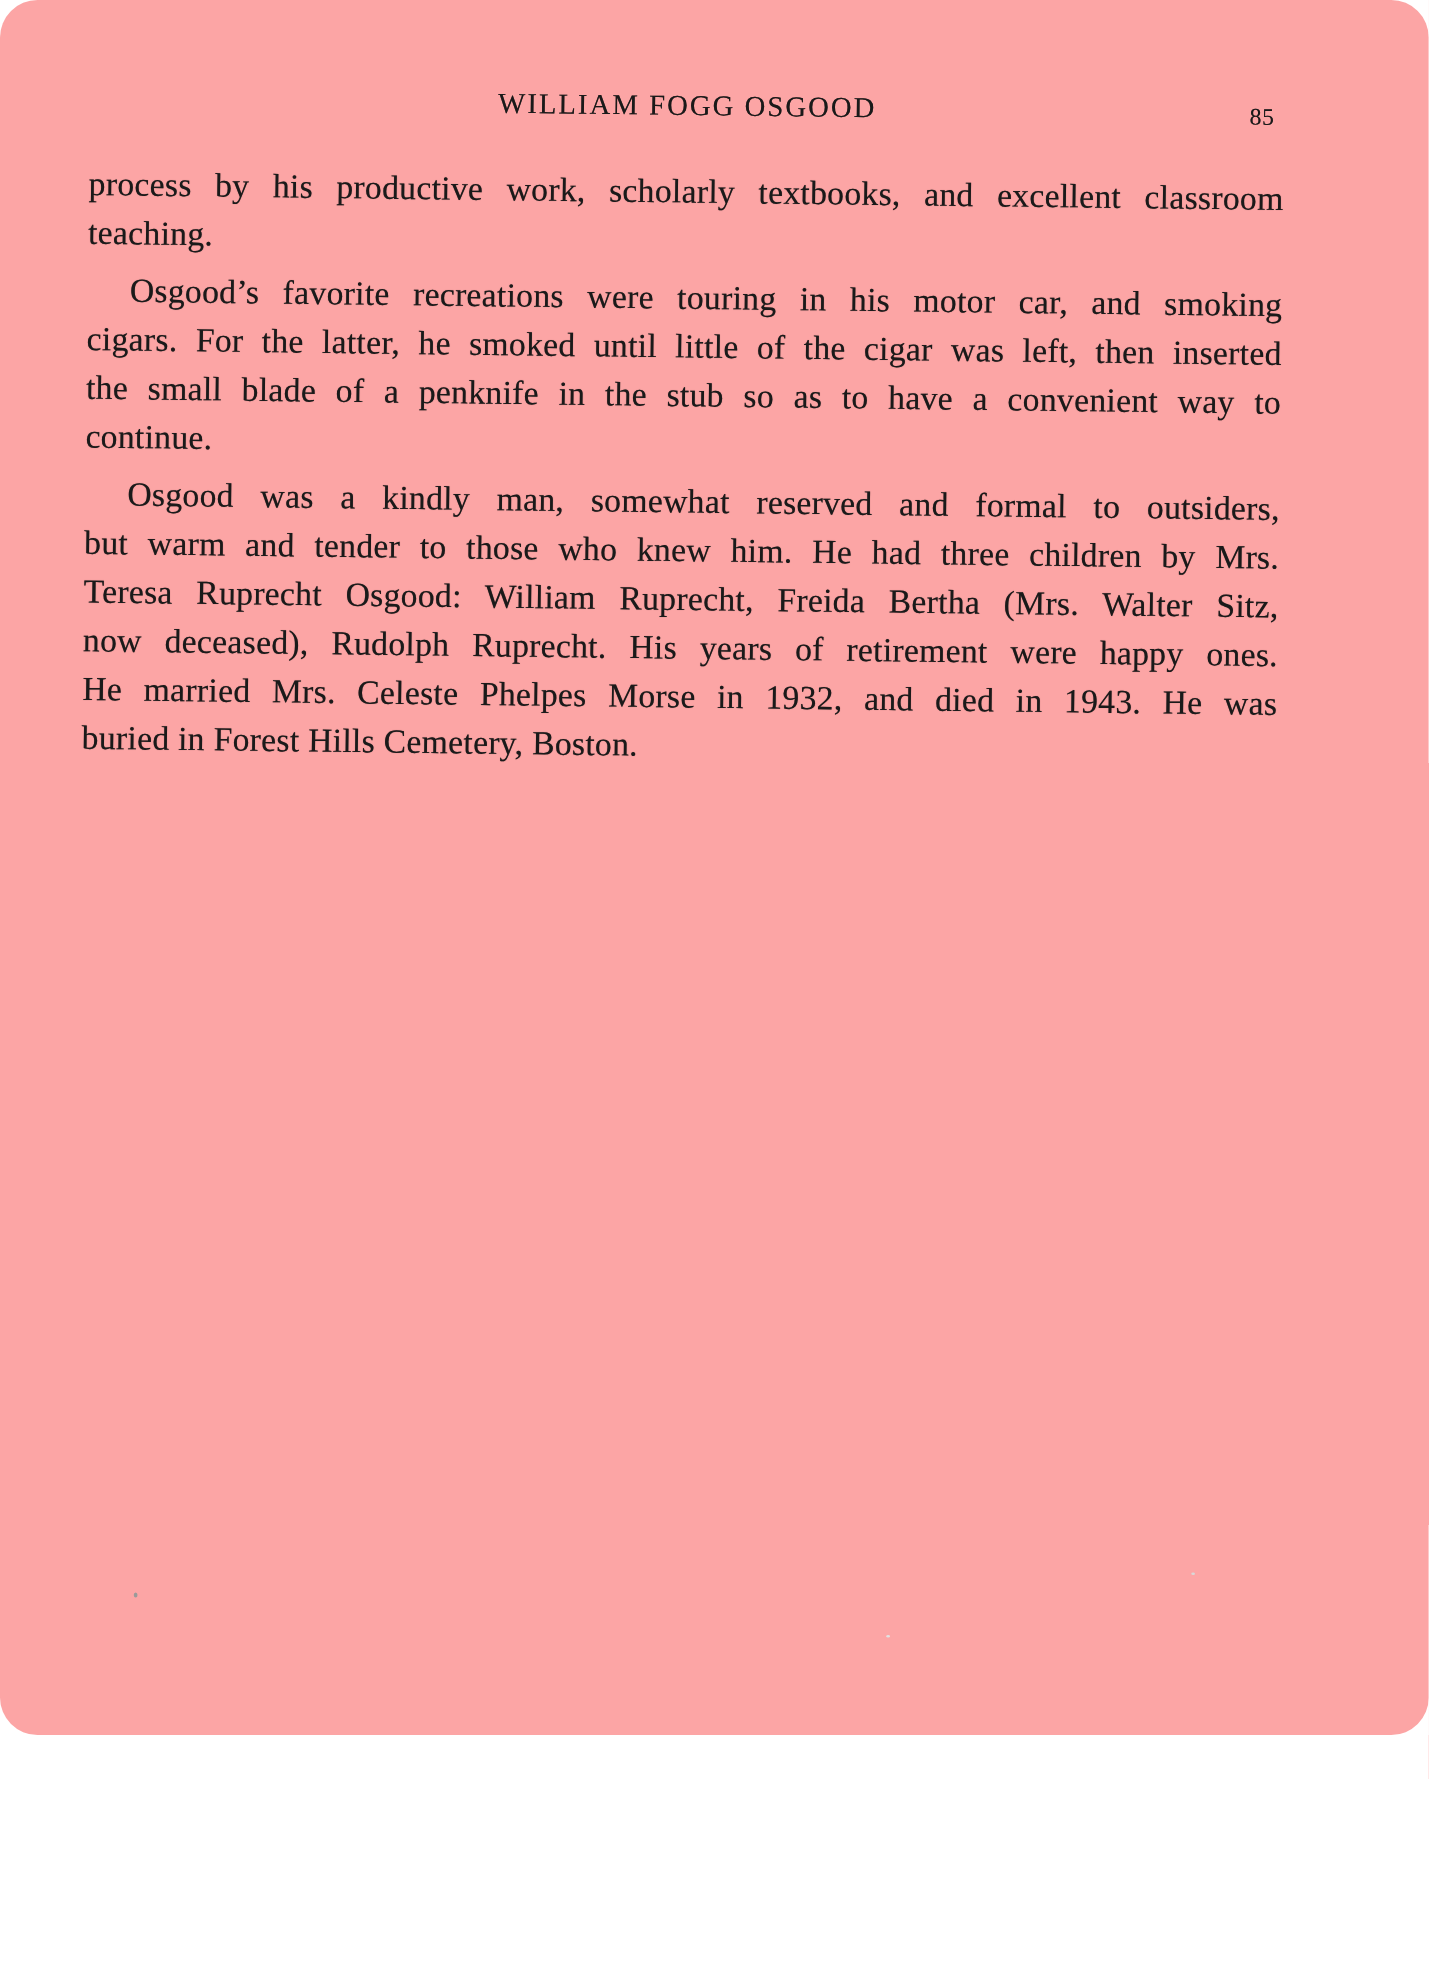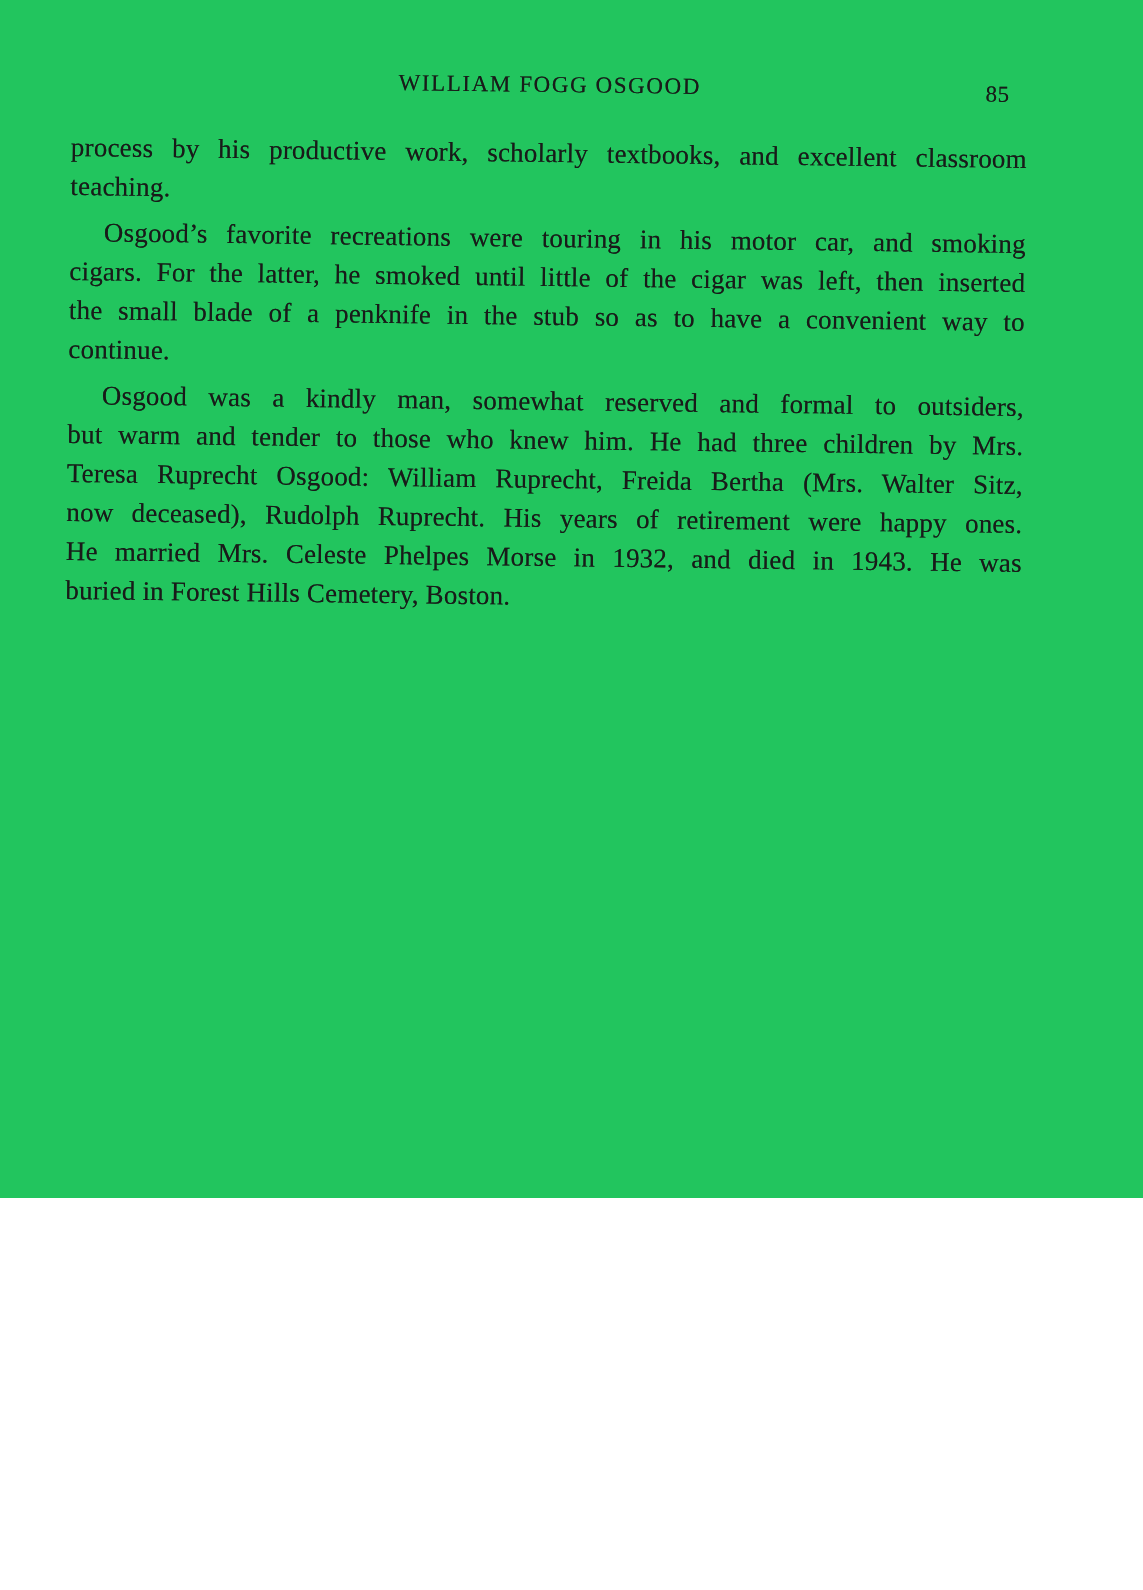"WILLIAM FOGG OSGOOD" .page { background: #22c55e -> #fca5a5; border-radius: none -> 30px; height: 1198px -> 1388px }
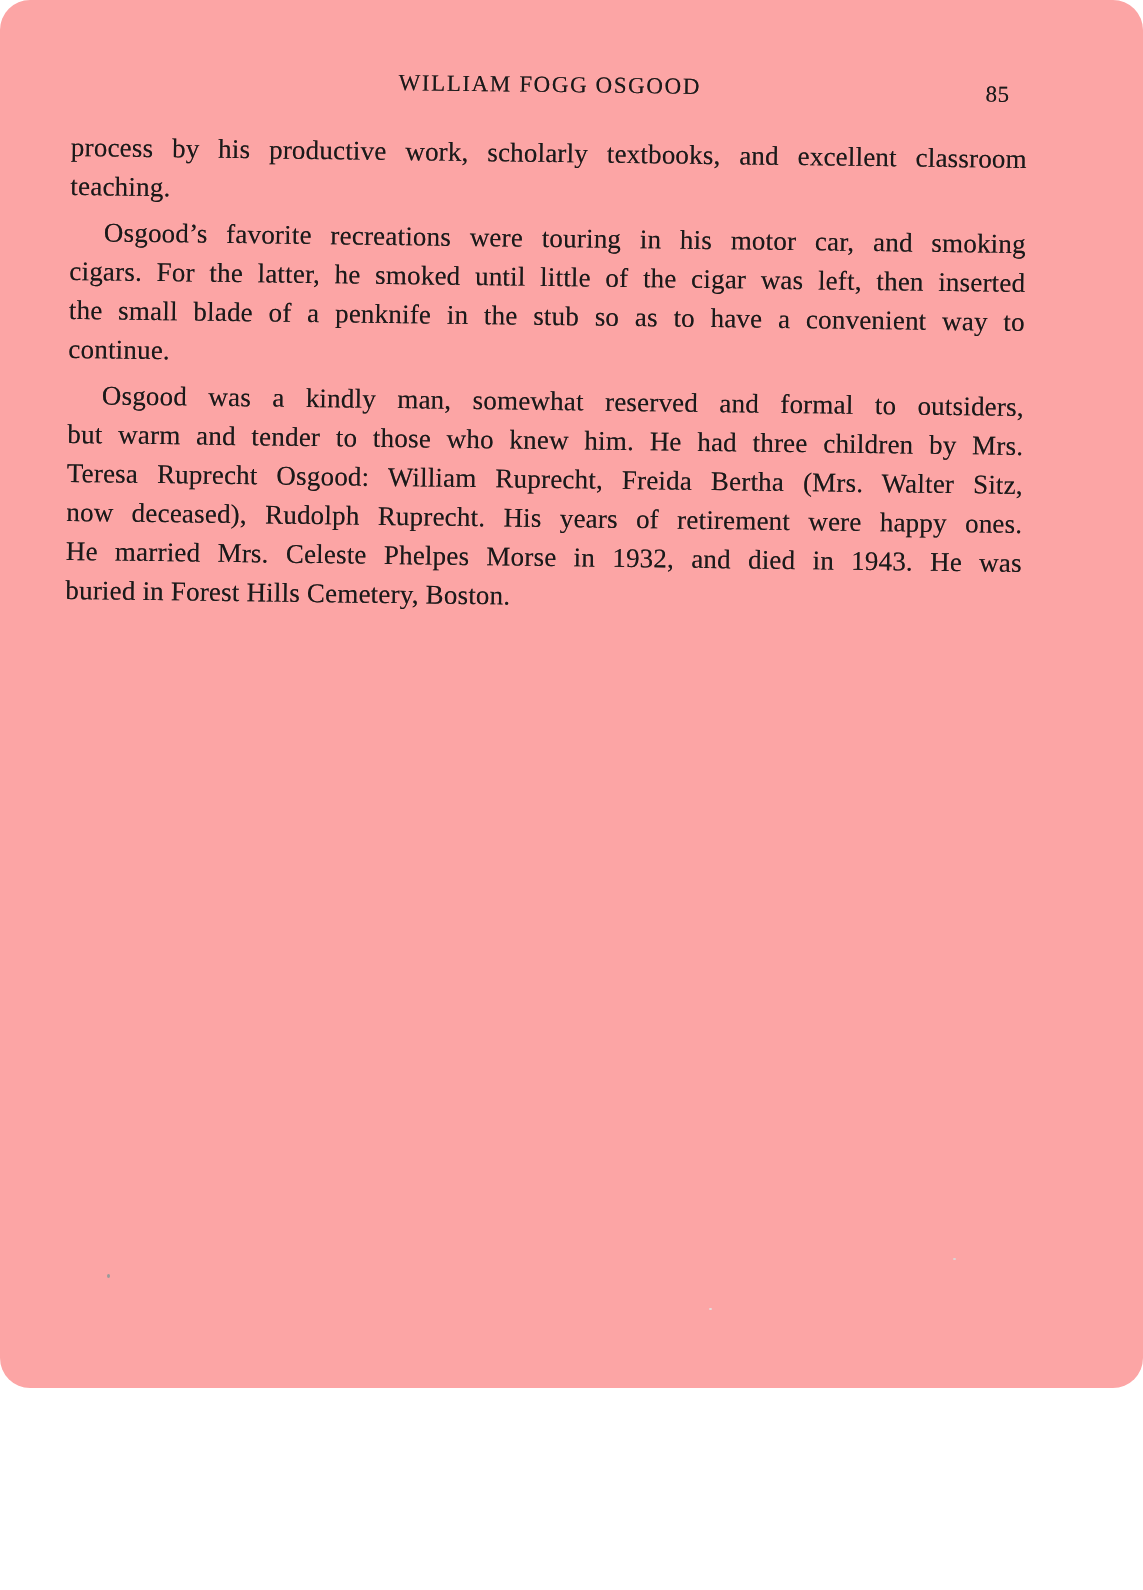"85" .page-number { font-size: 23px -> 19px; right: 18px -> 8px }
